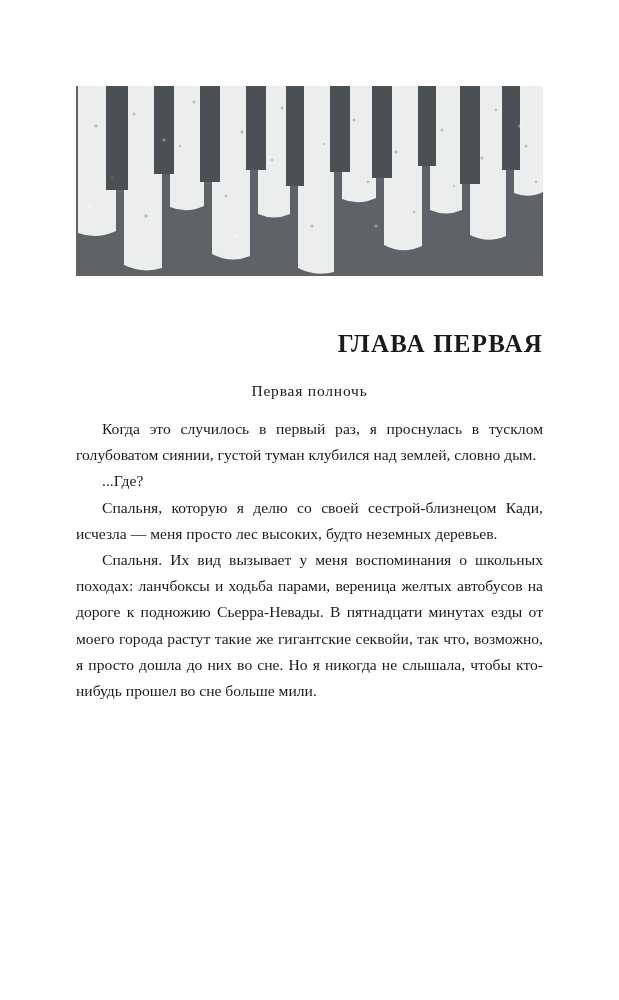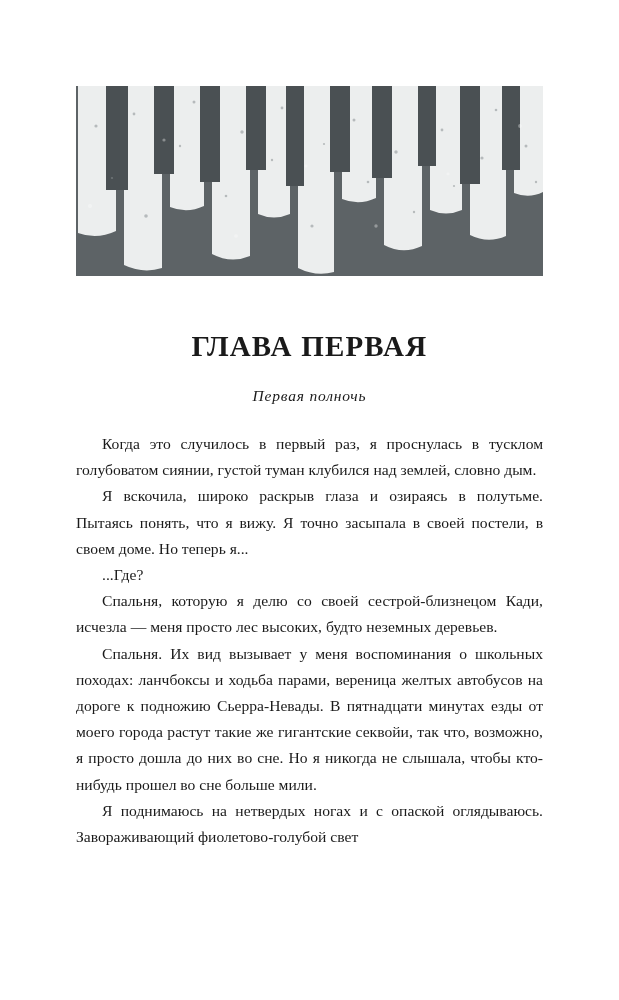"ГЛАВА ПЕРВАЯ" .chapter-title { font-size: 29px -> 25px; text-align: center -> right }
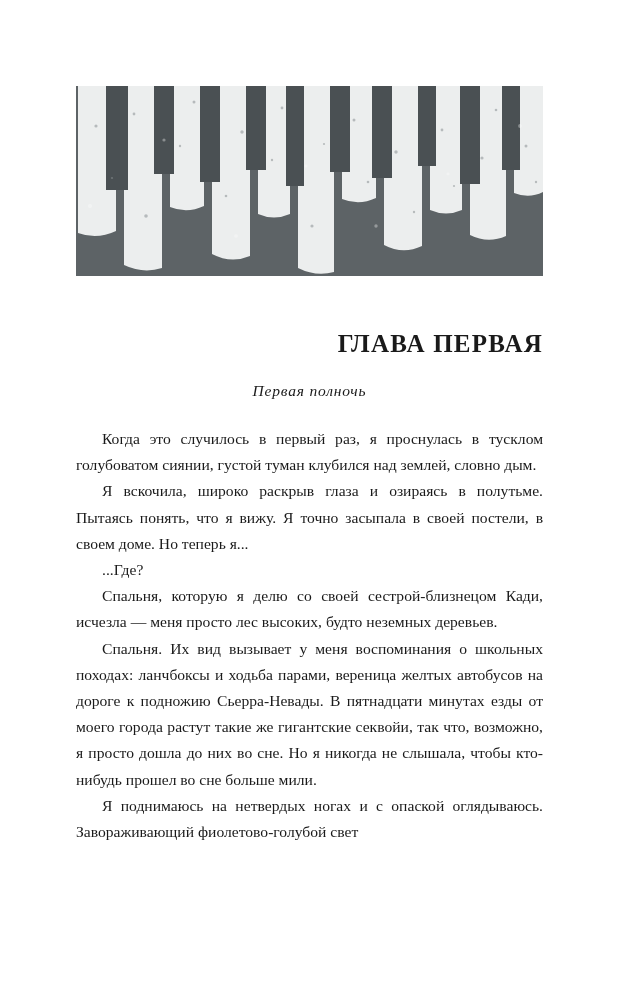"Первая полночь" .chapter-subtitle { font-style: italic -> none }
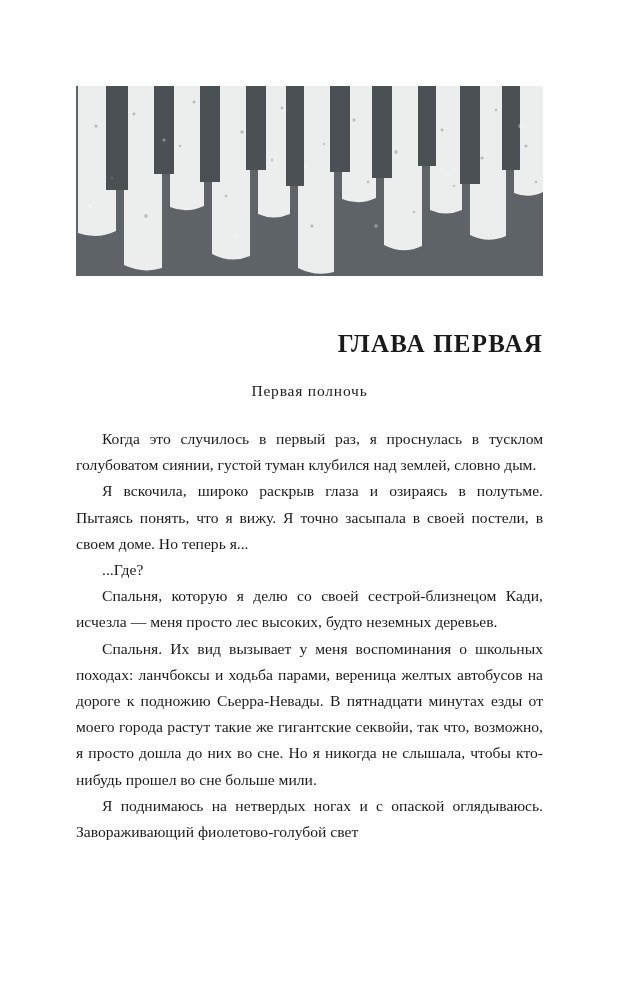"Когда это случилось в первый" .body-text { margin-top: 26px -> 16px }
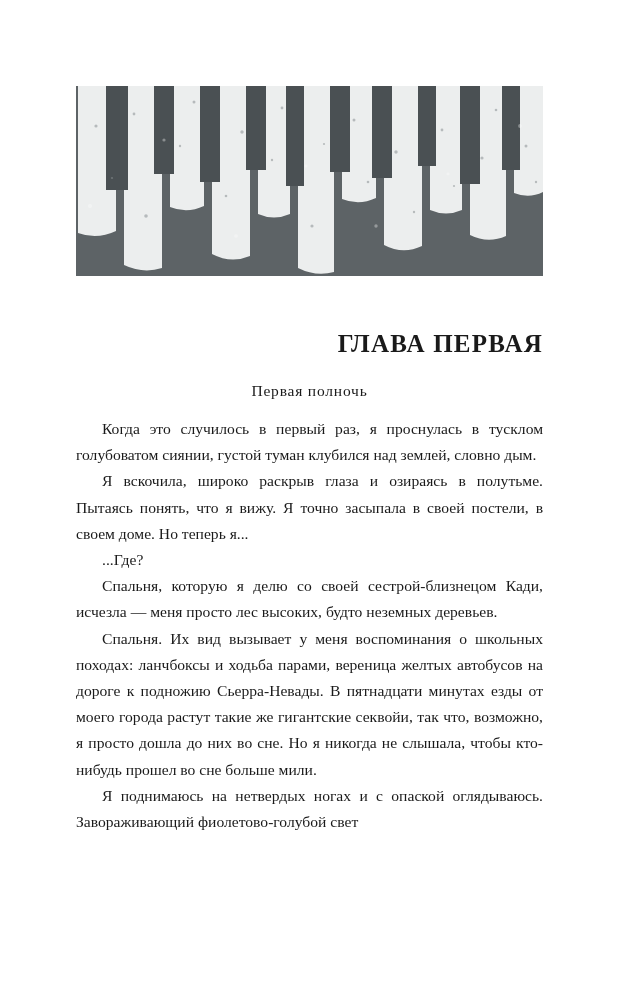"Я вскочила, широко раскрыв глаза" p { html: <p>Я вскочила, широко раскрыв глаза и озираясь в полутьме. Пытаясь понять, что я вижу. Я точно засыпала в своей постели, в своем доме. Но теперь я...</p> -> none }
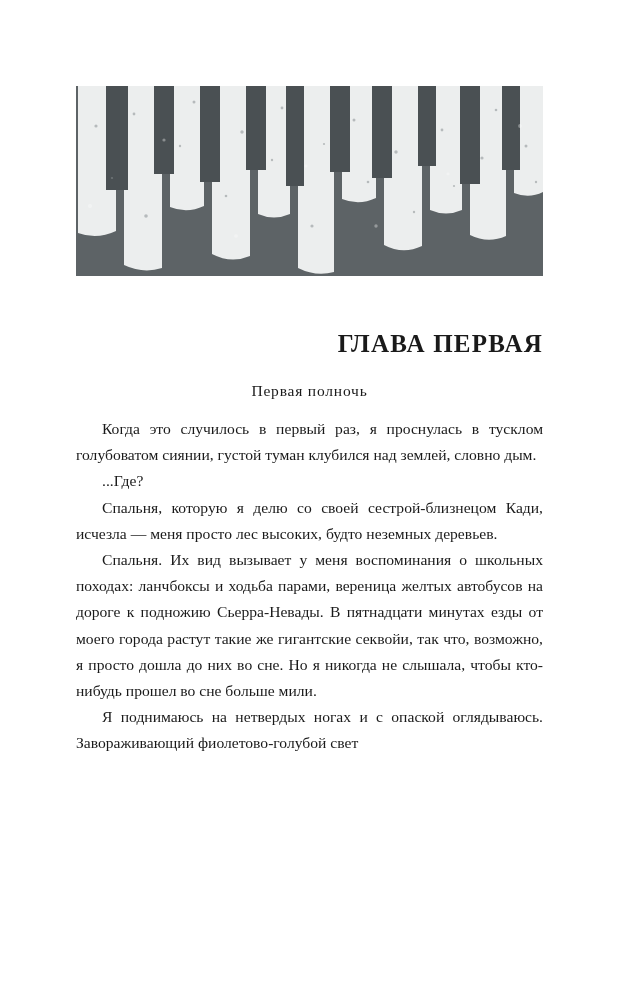"Я поднимаюсь на нетвердых ногах" p { html: <p>Я поднимаюсь на нетвердых ногах и с опаской оглядываюсь. Завораживающий фиолетово-голубой свет</p> -> none }
